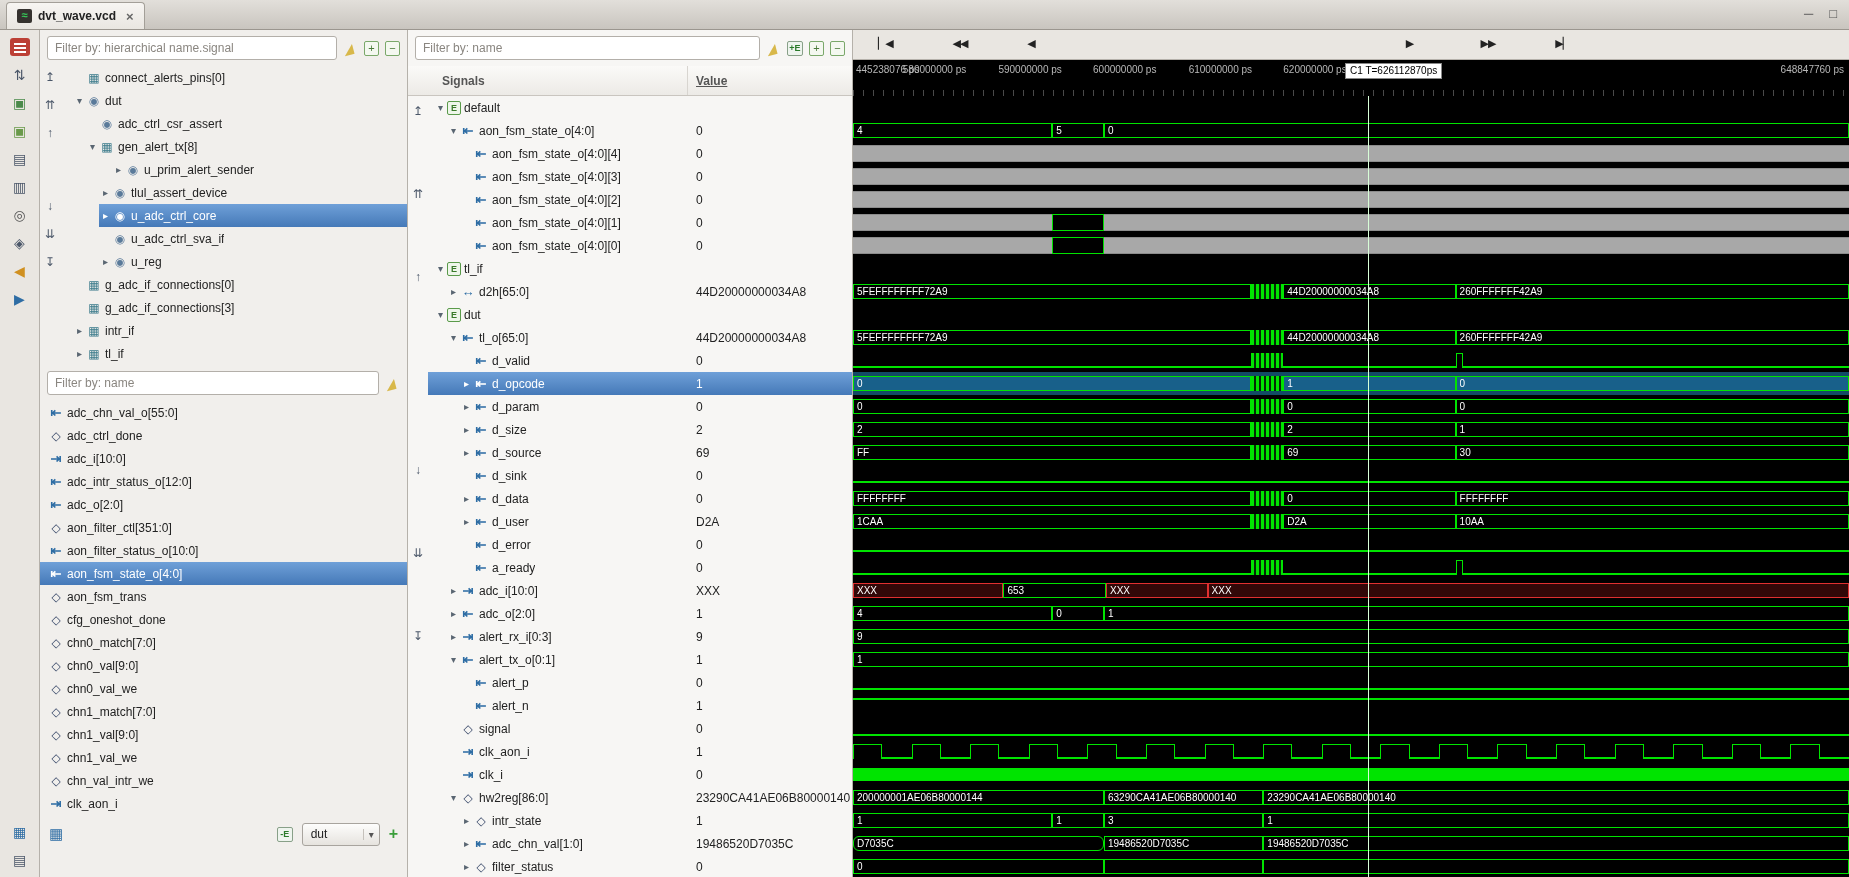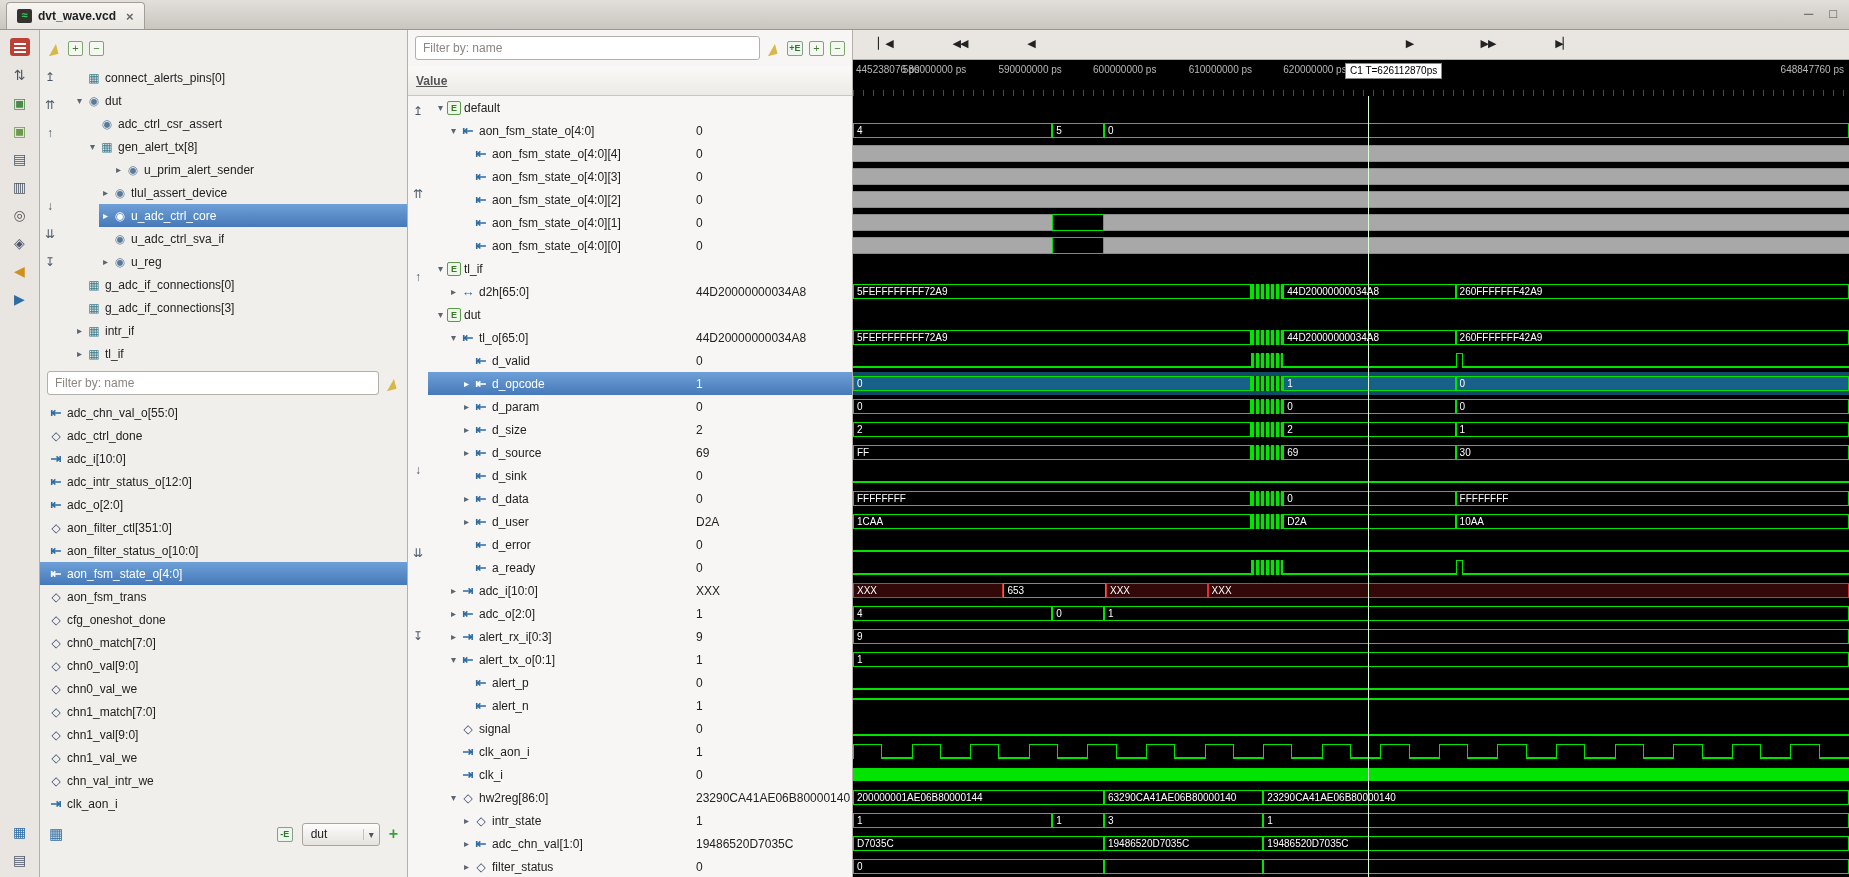"Filter by: hierarchical name.signal" input { html: none -> <input> }
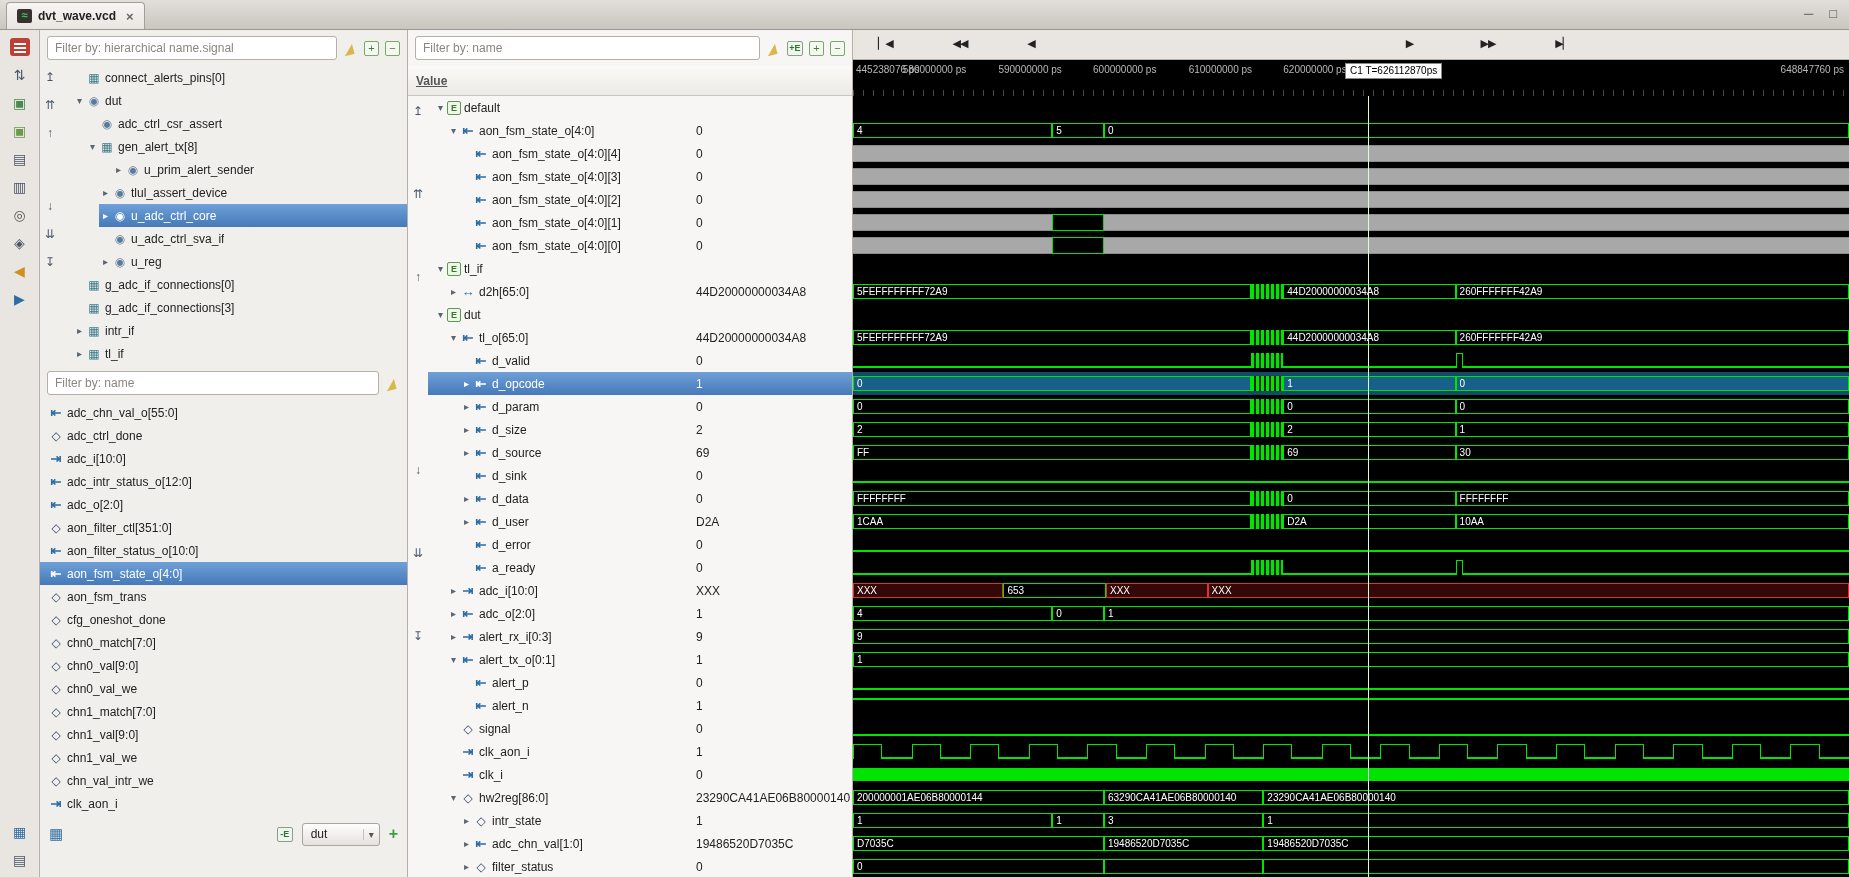"Signals" span.c1 { html: none -> <span>Signals</span> }
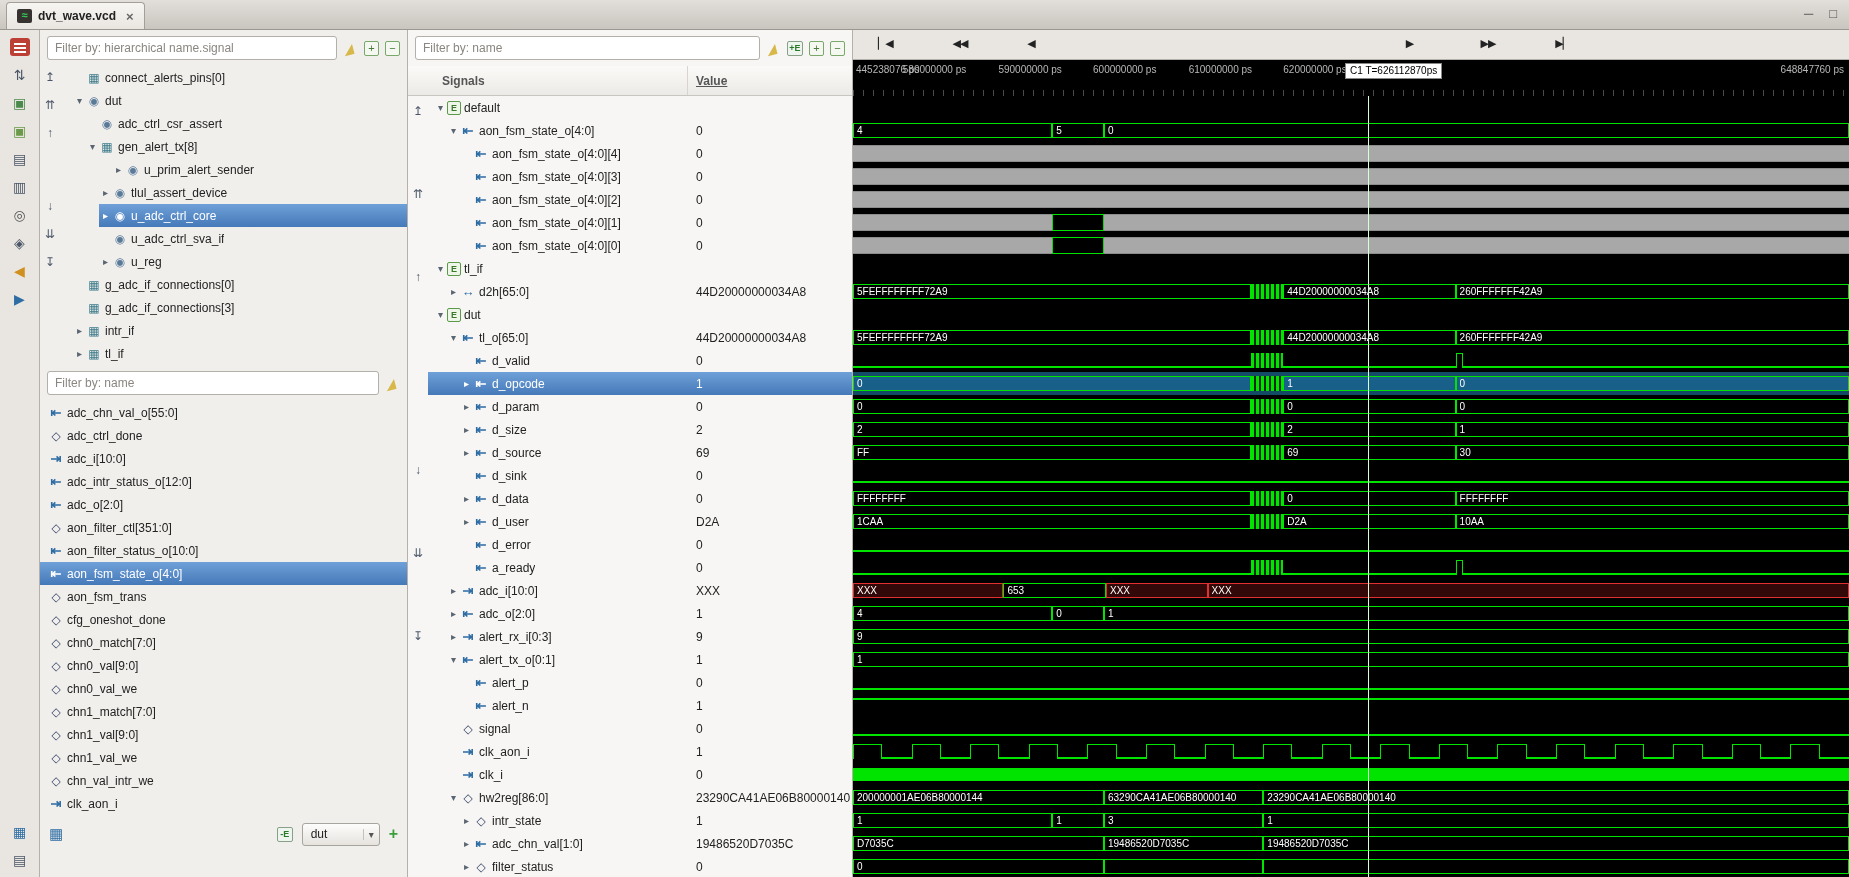"D7035C" div.seg { border-radius: none -> 6px }
